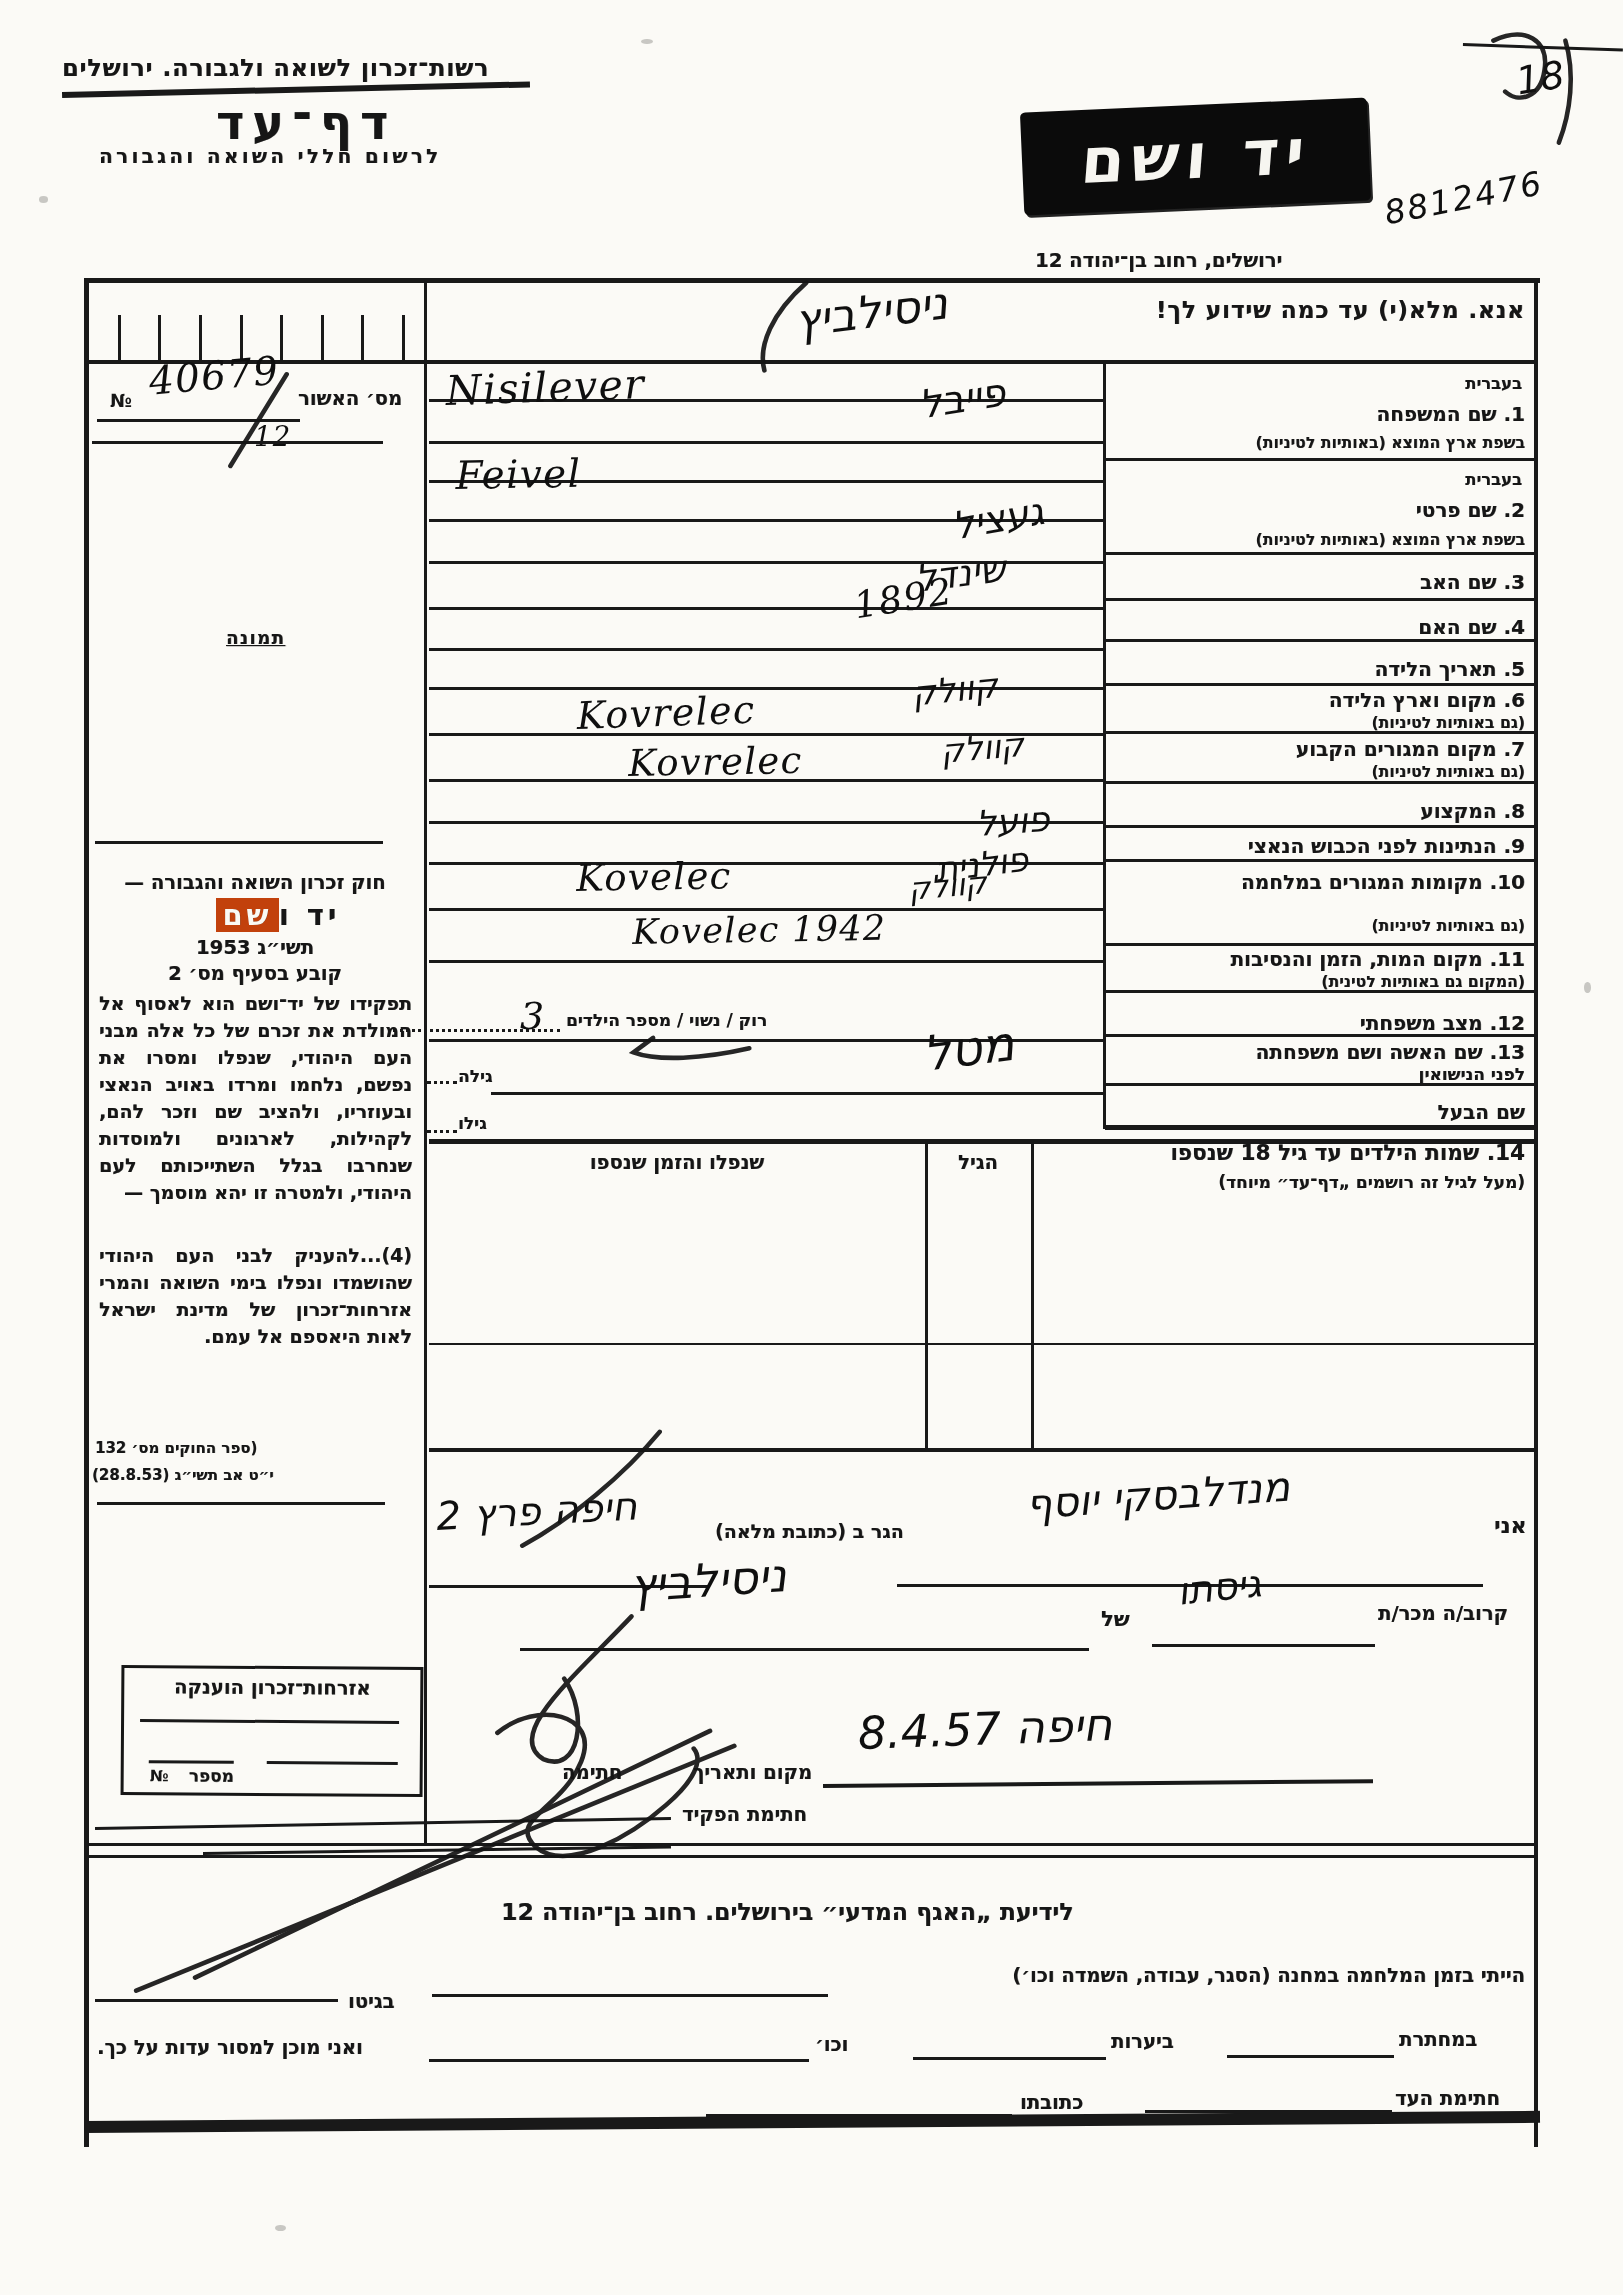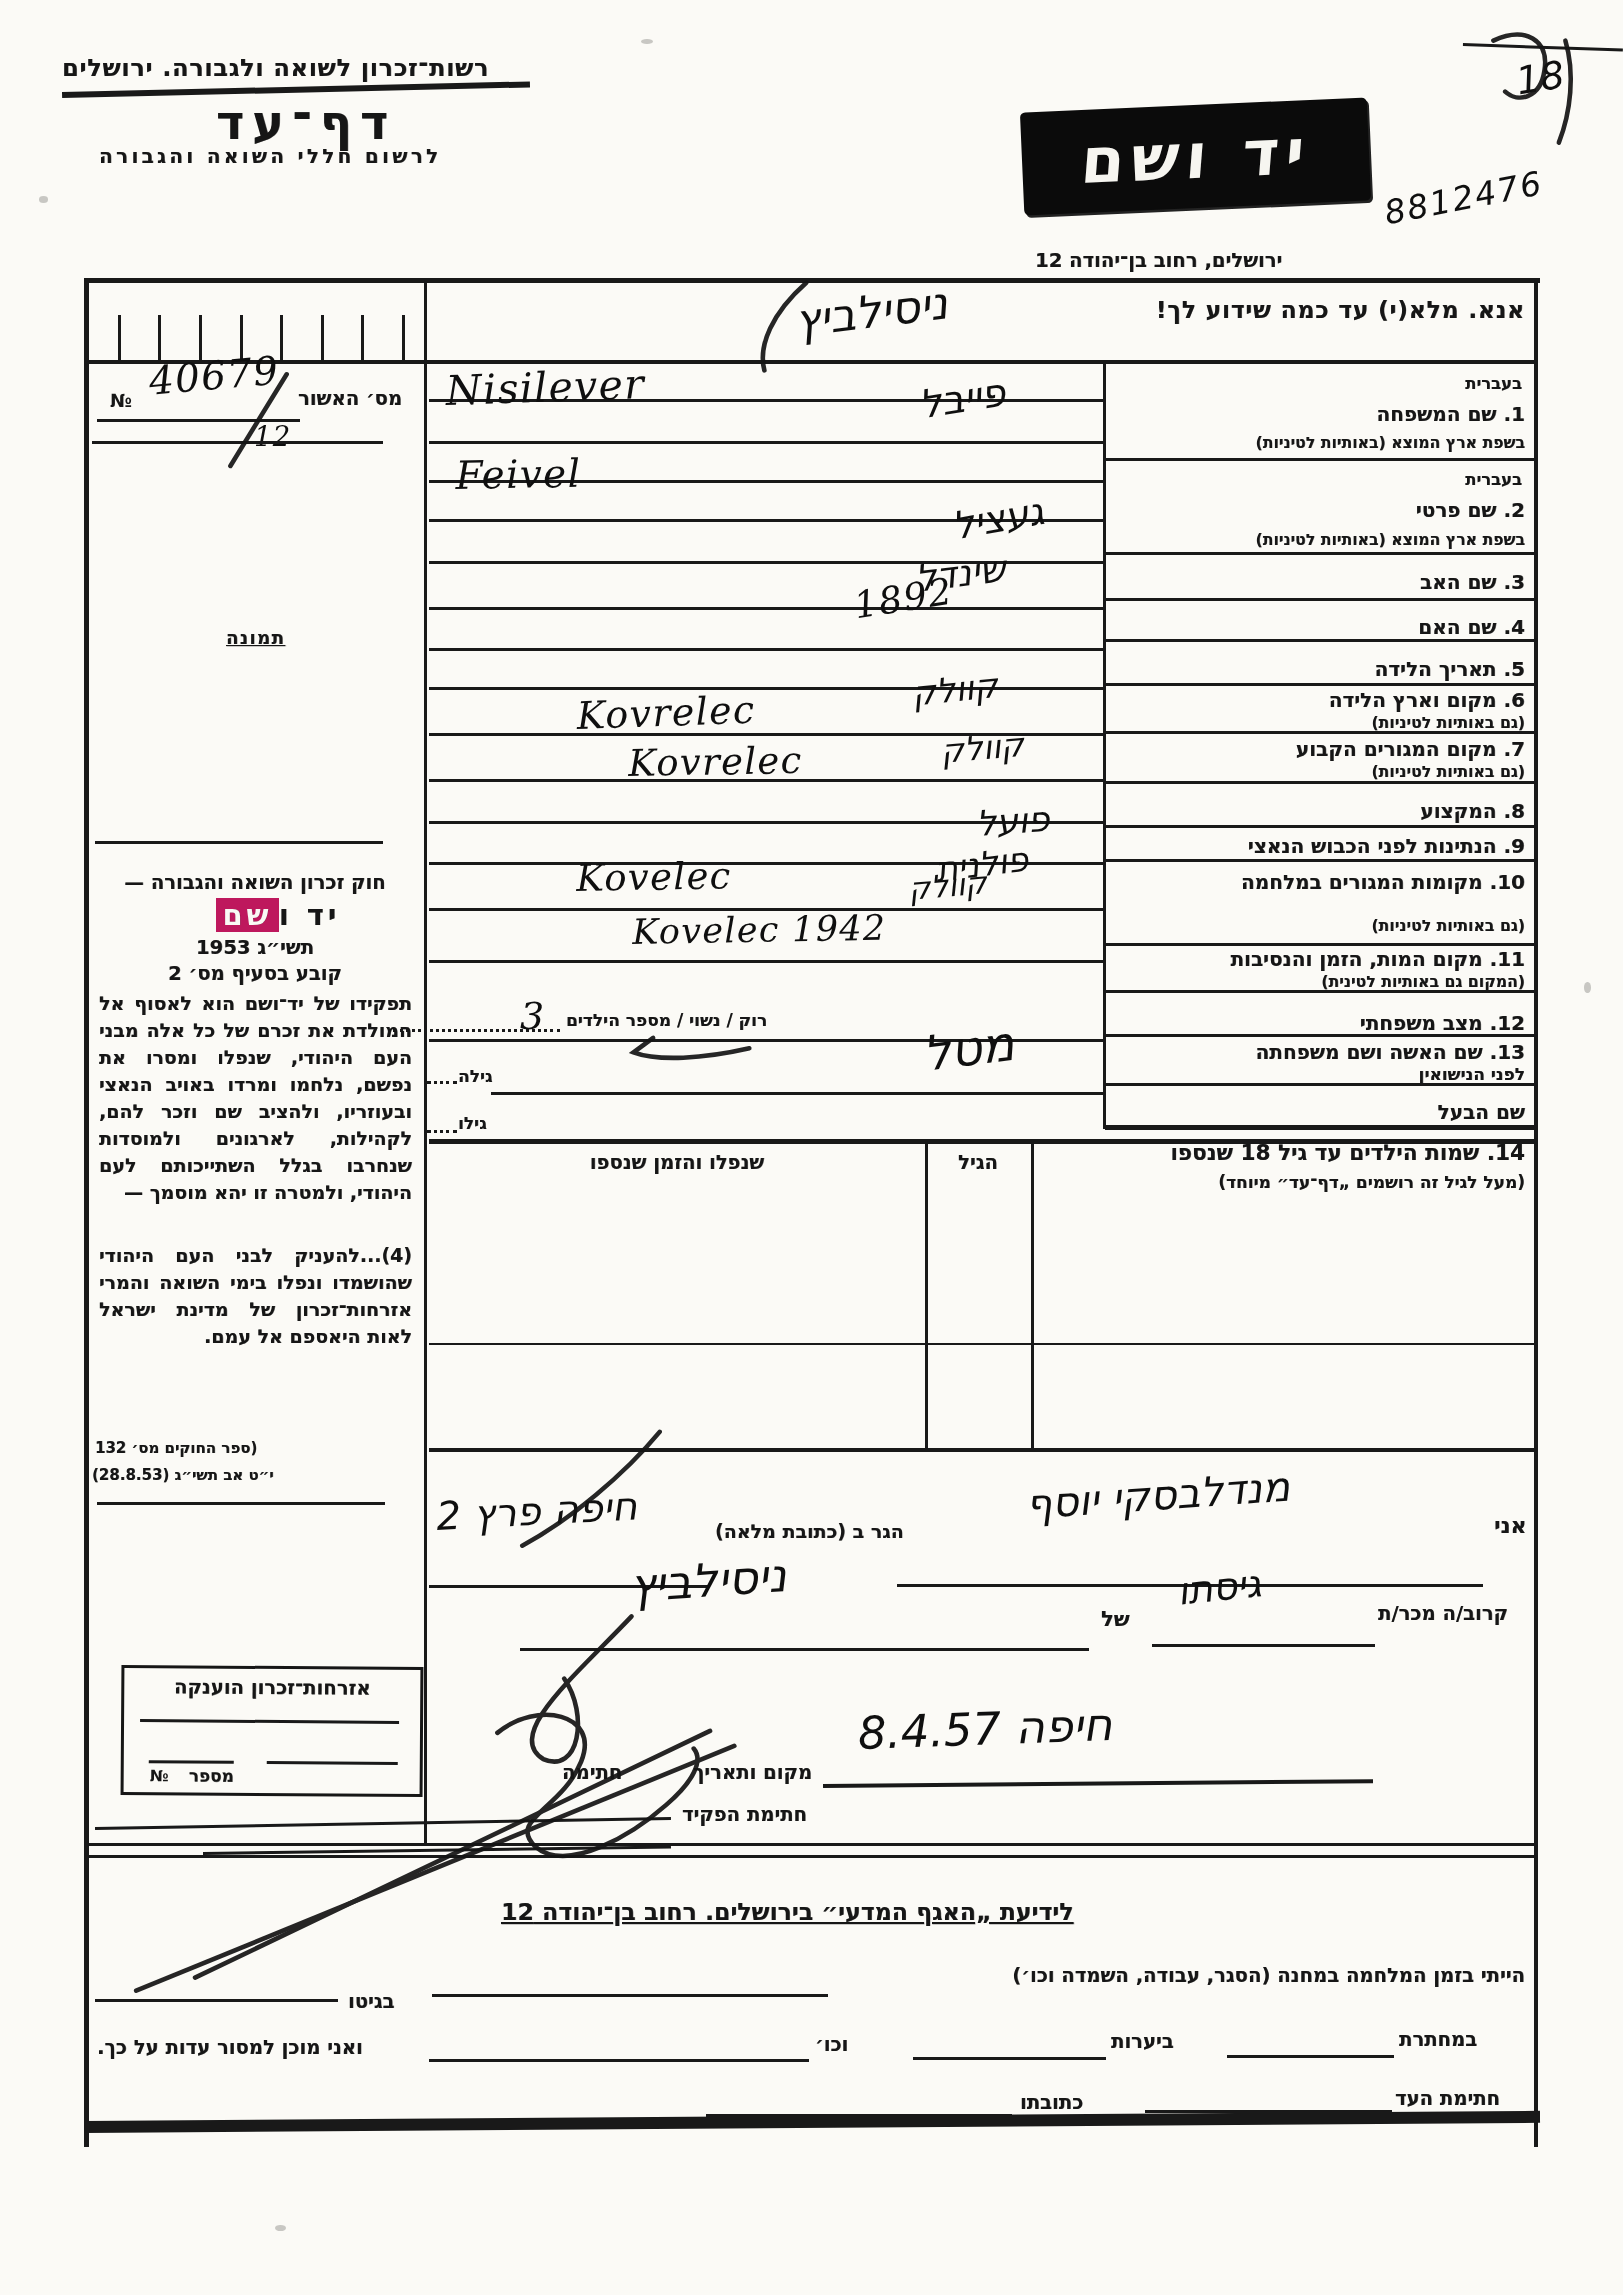"שם" span { background: #be185d -> #c2410c }
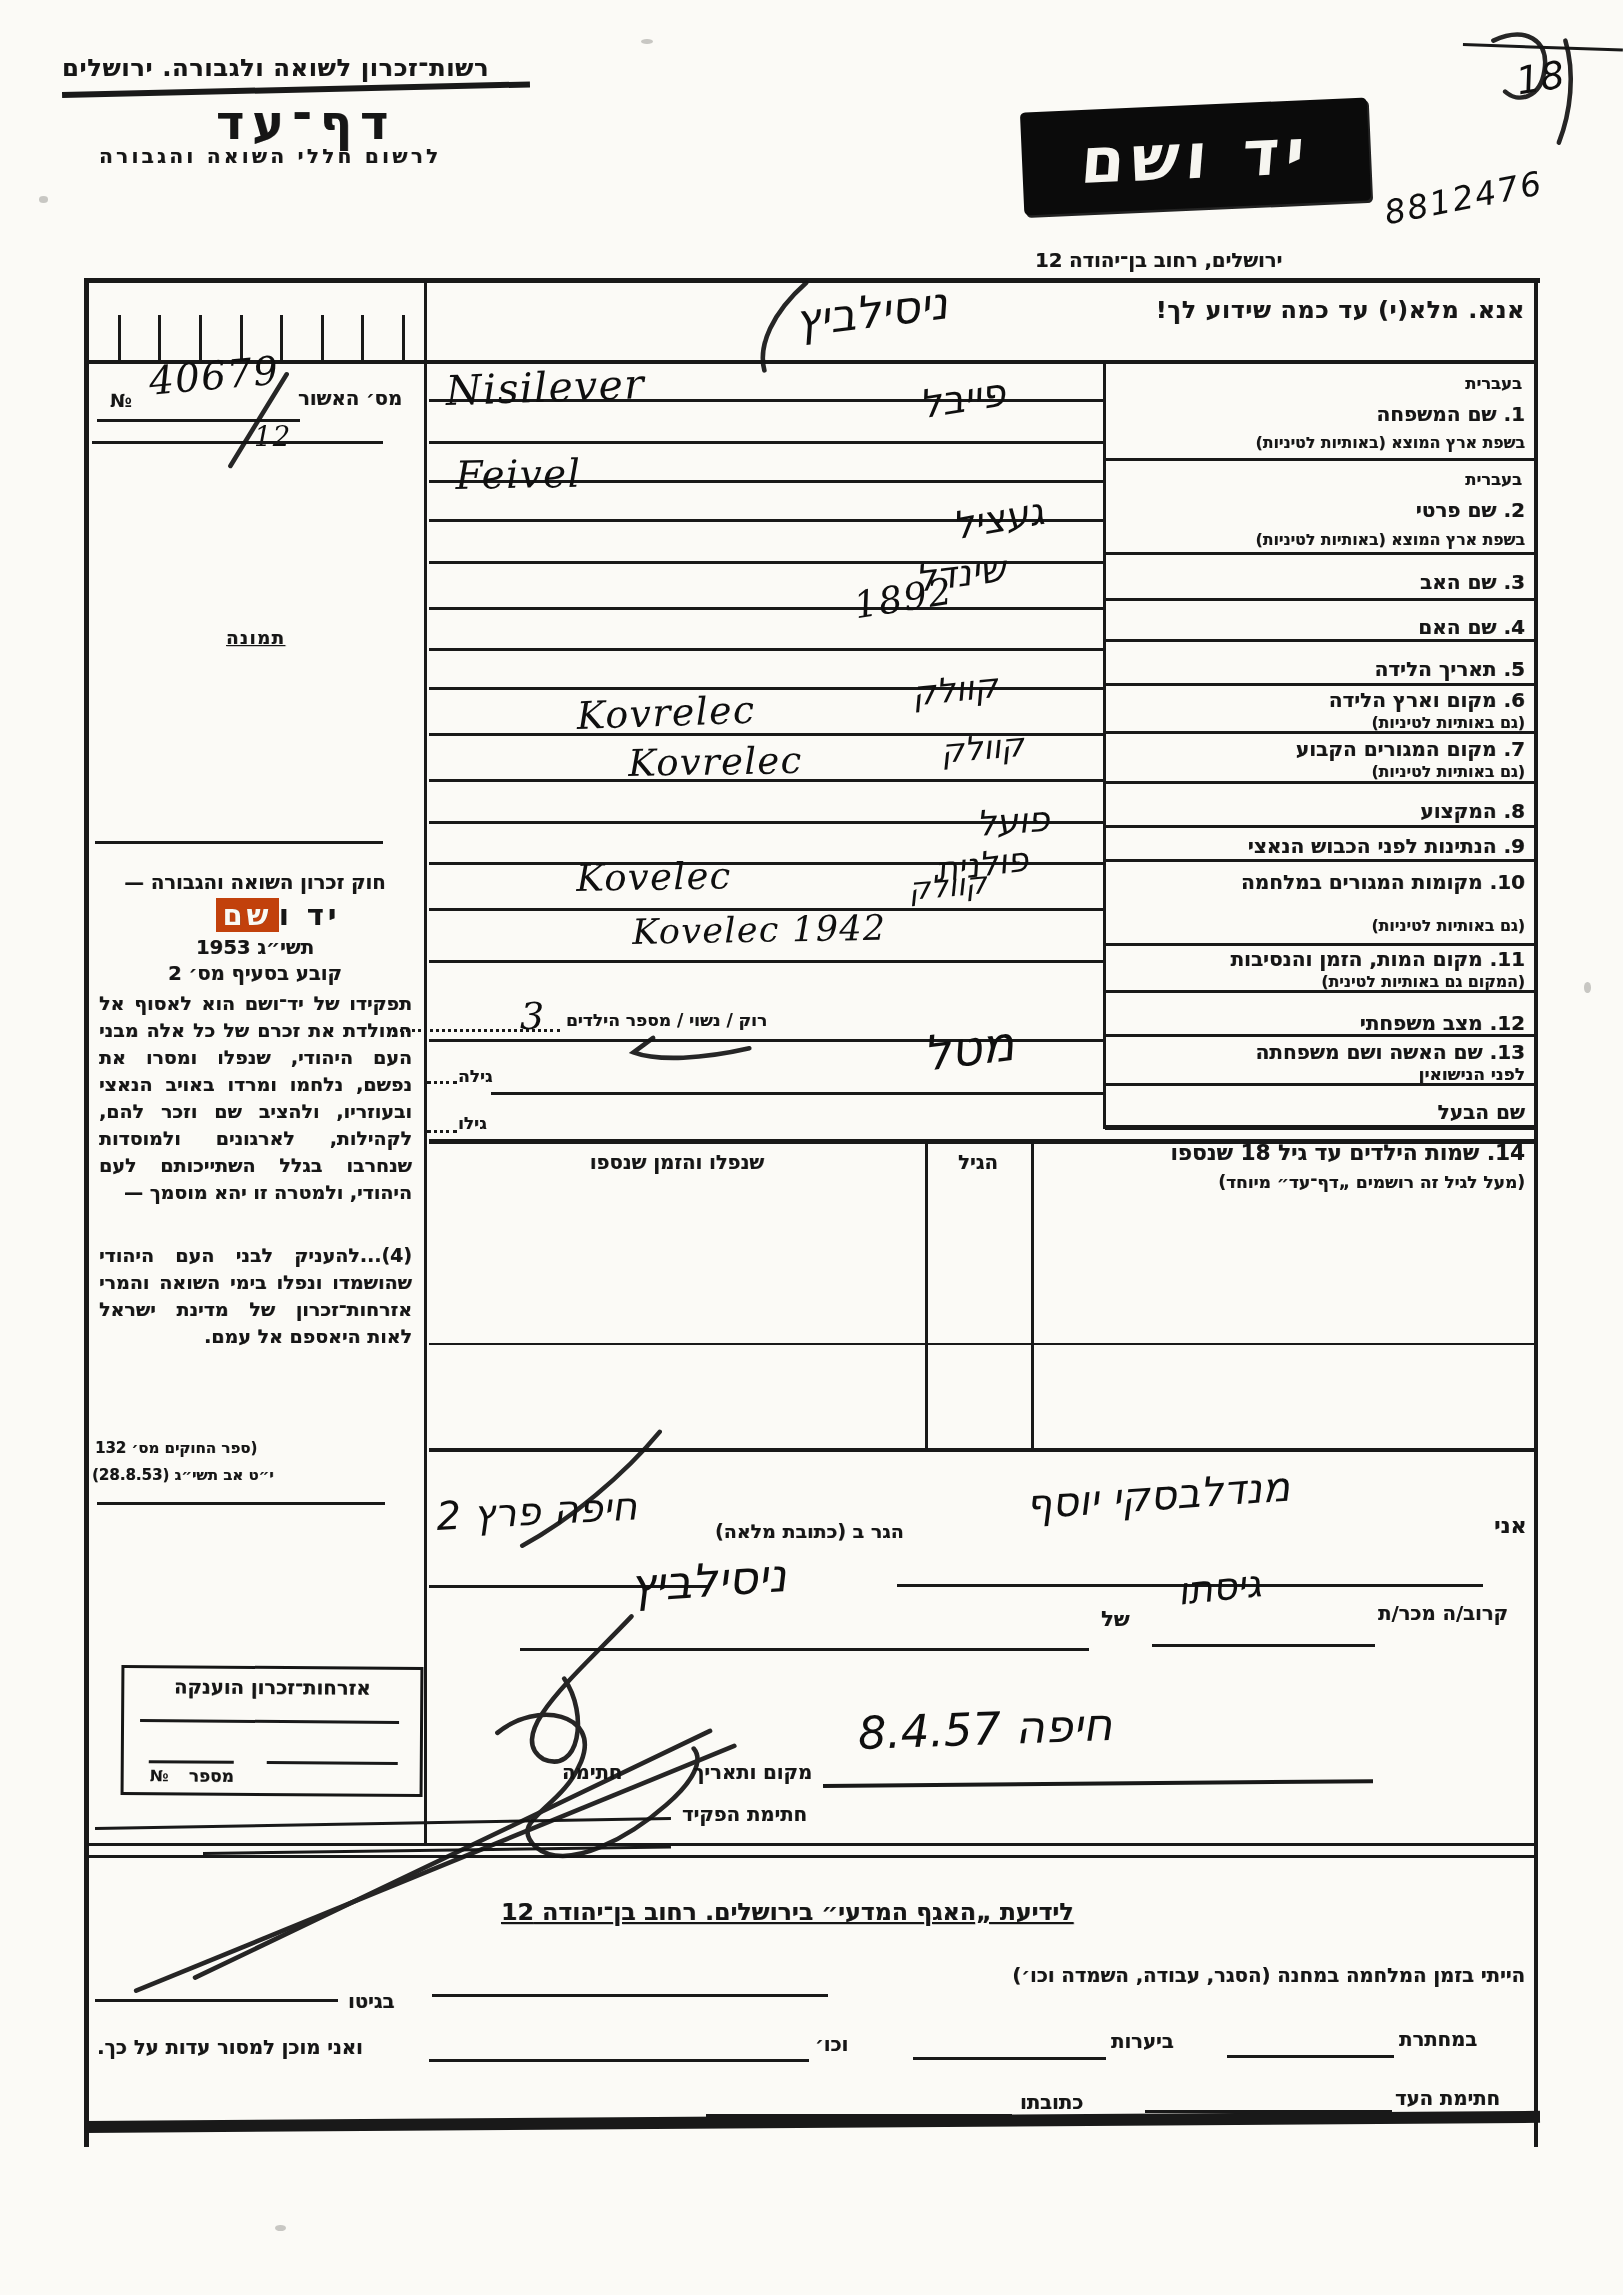"לידיעת „האגף המדעי״ בירושלים. רחוב" div.t { text-decoration: underline -> none }
